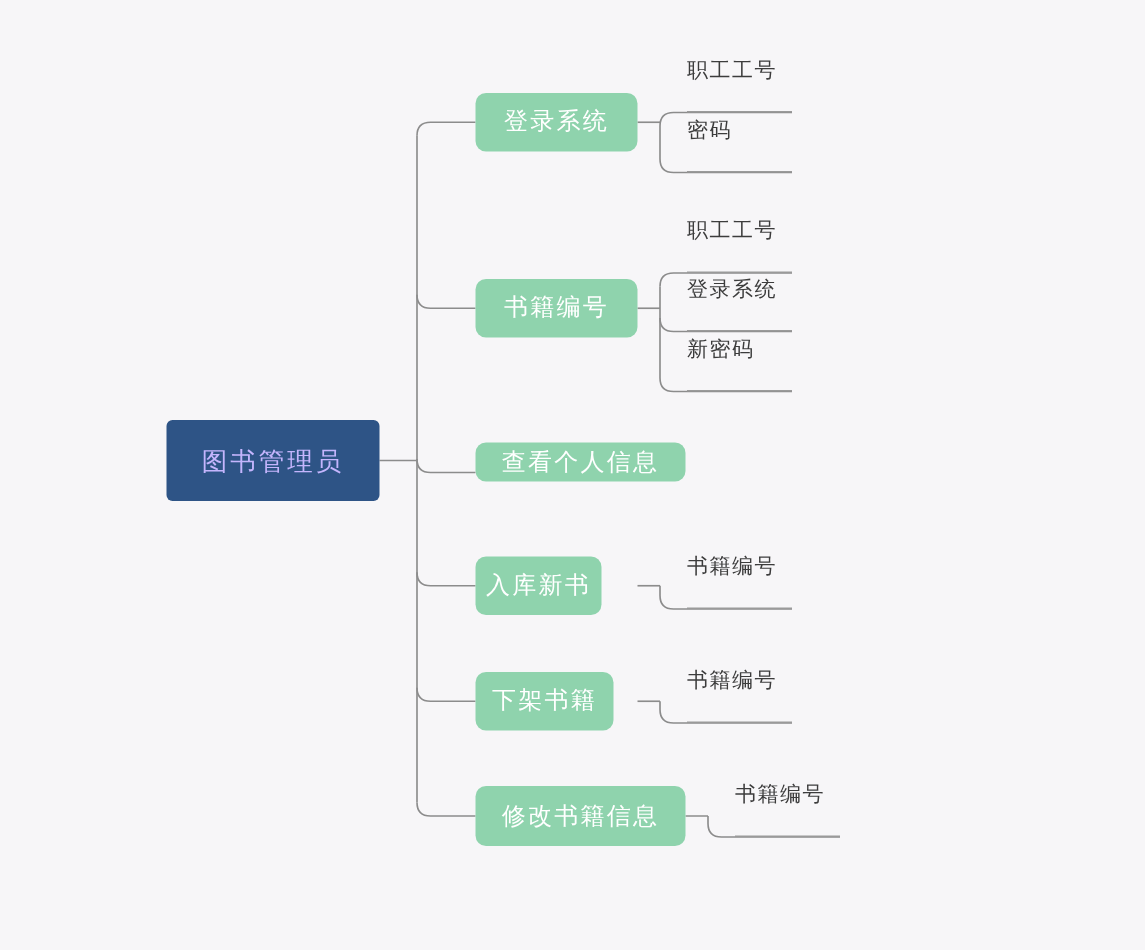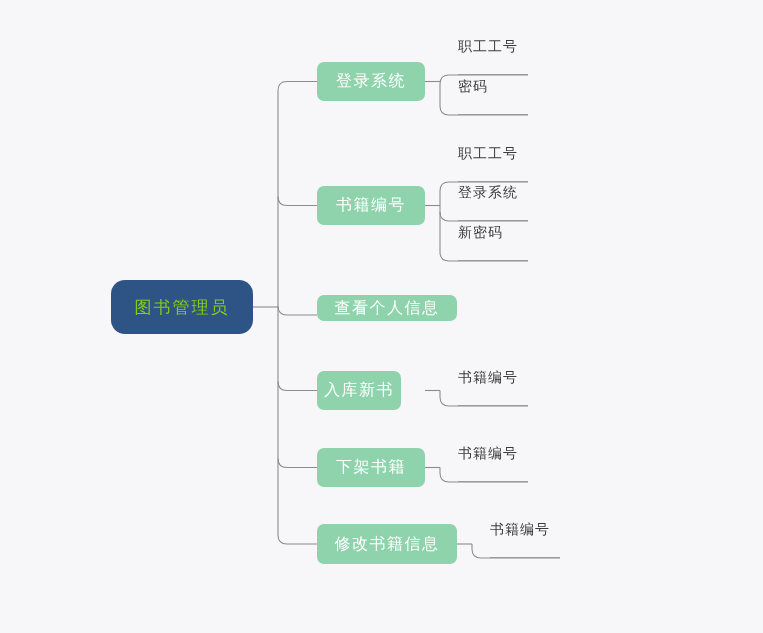"图书管理员" .node.root { border-radius: 14px -> 4px; color: #84cc16 -> #c4b5fd }
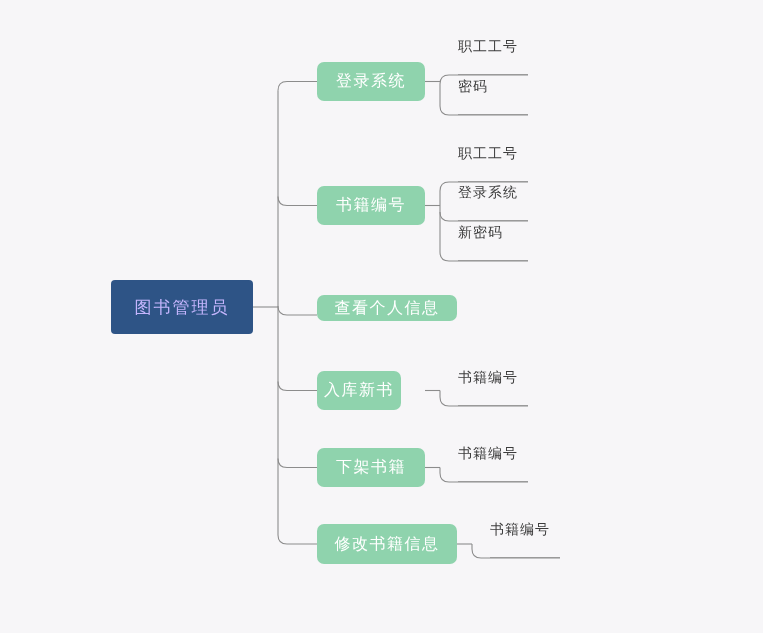"下架书籍" div.node { width: 108px -> 92px }
